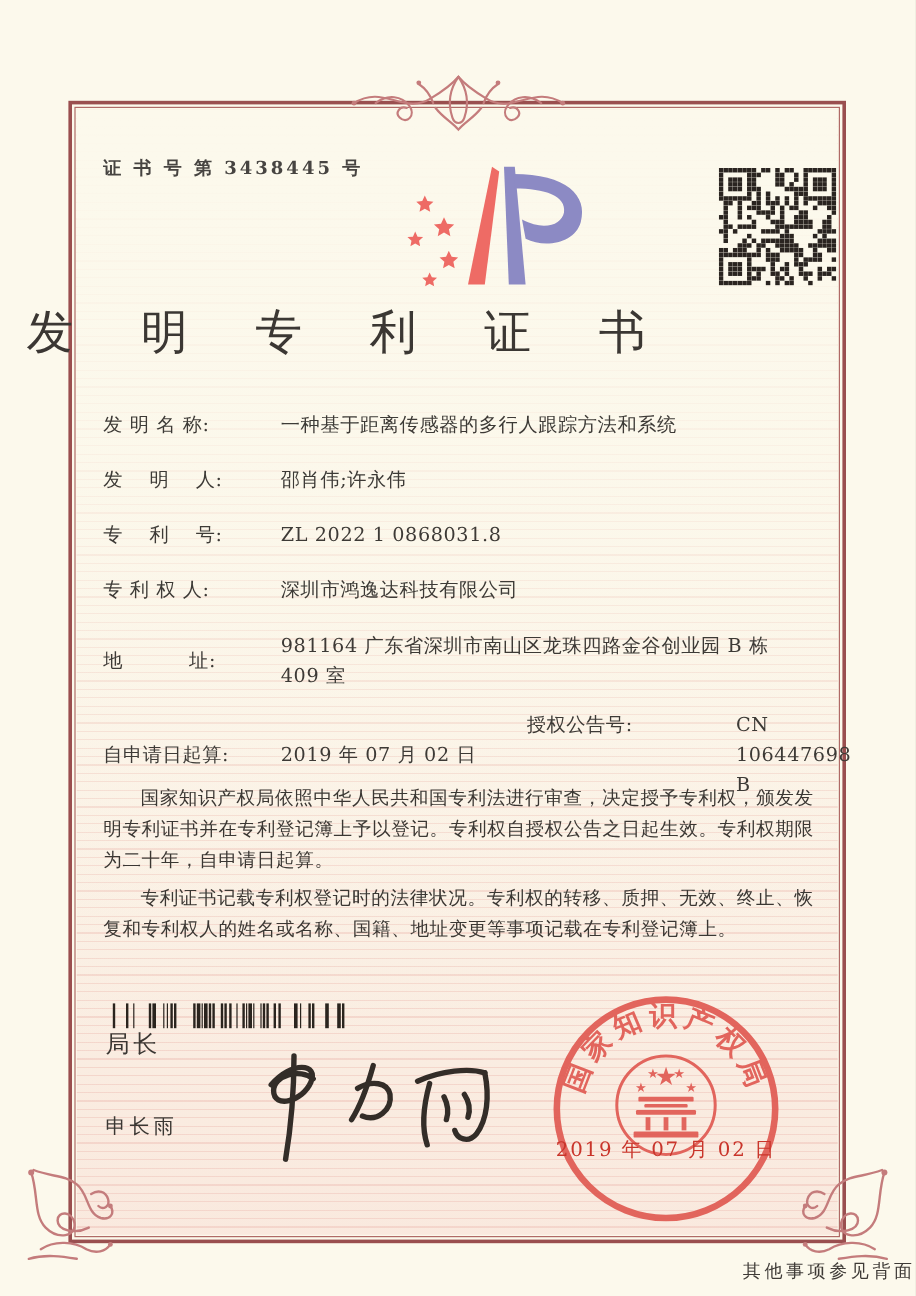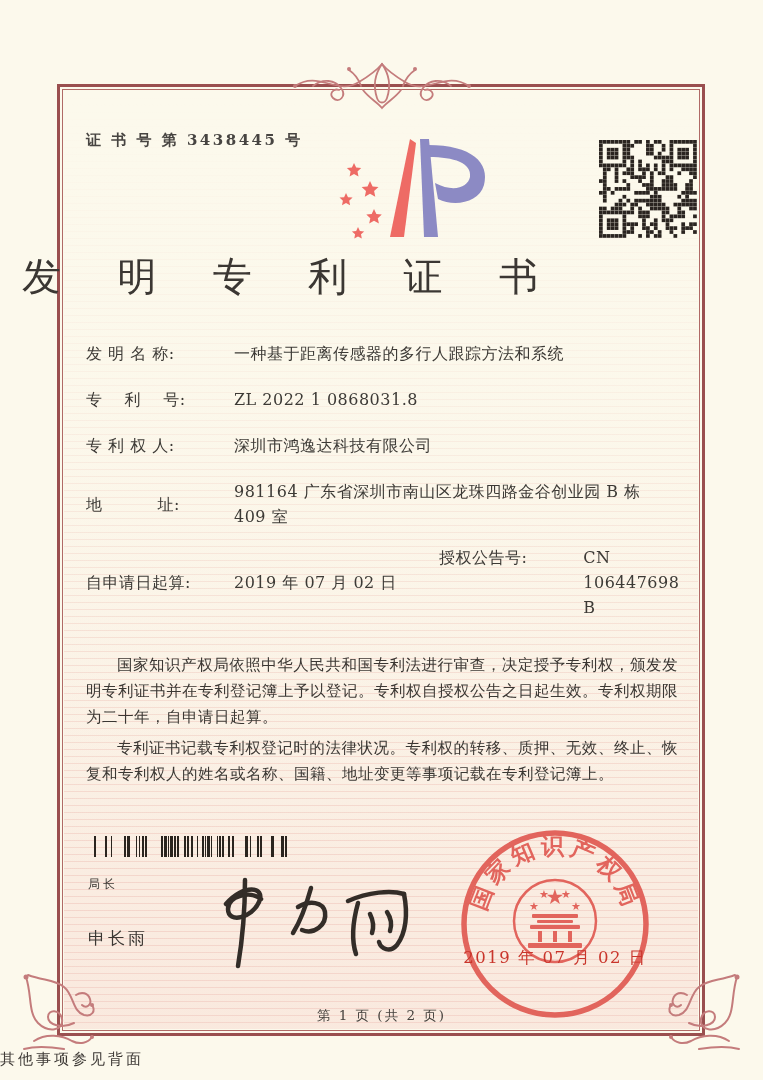"发 明 人:" div.frow { html: none -> <div> <span>发 明 人:</span> <span>邵肖伟;许永伟</span> </div> }
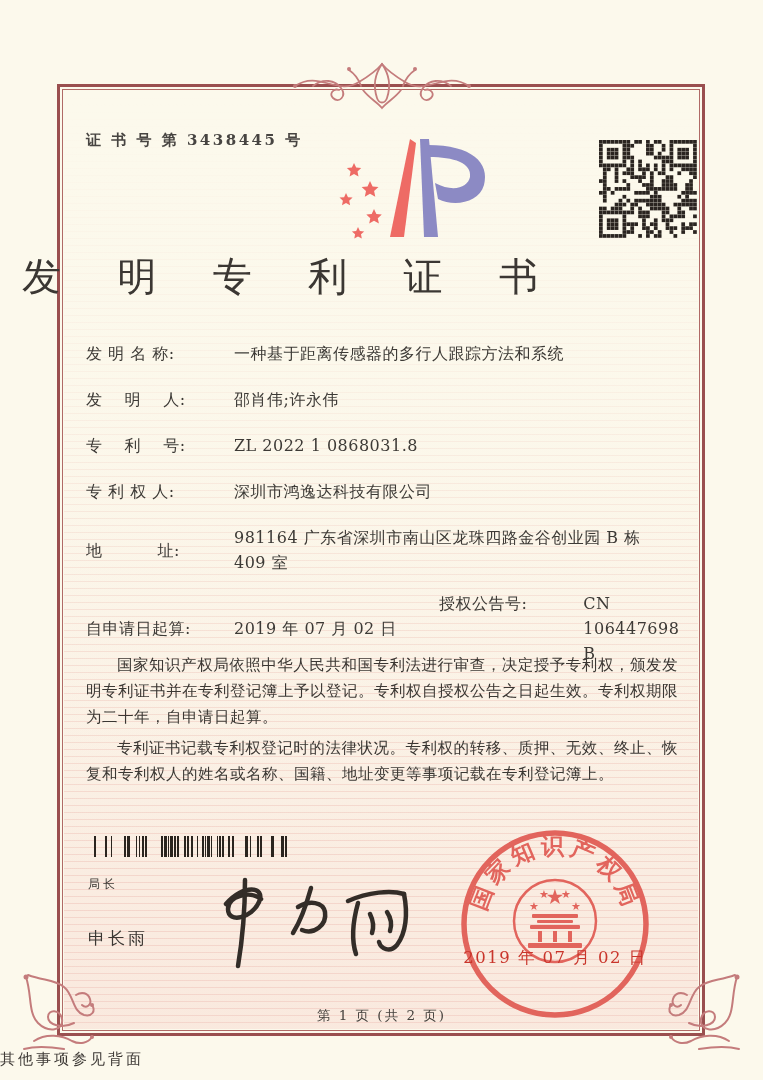"授权公告号:" .grant-group2 { gap: none -> 30px }
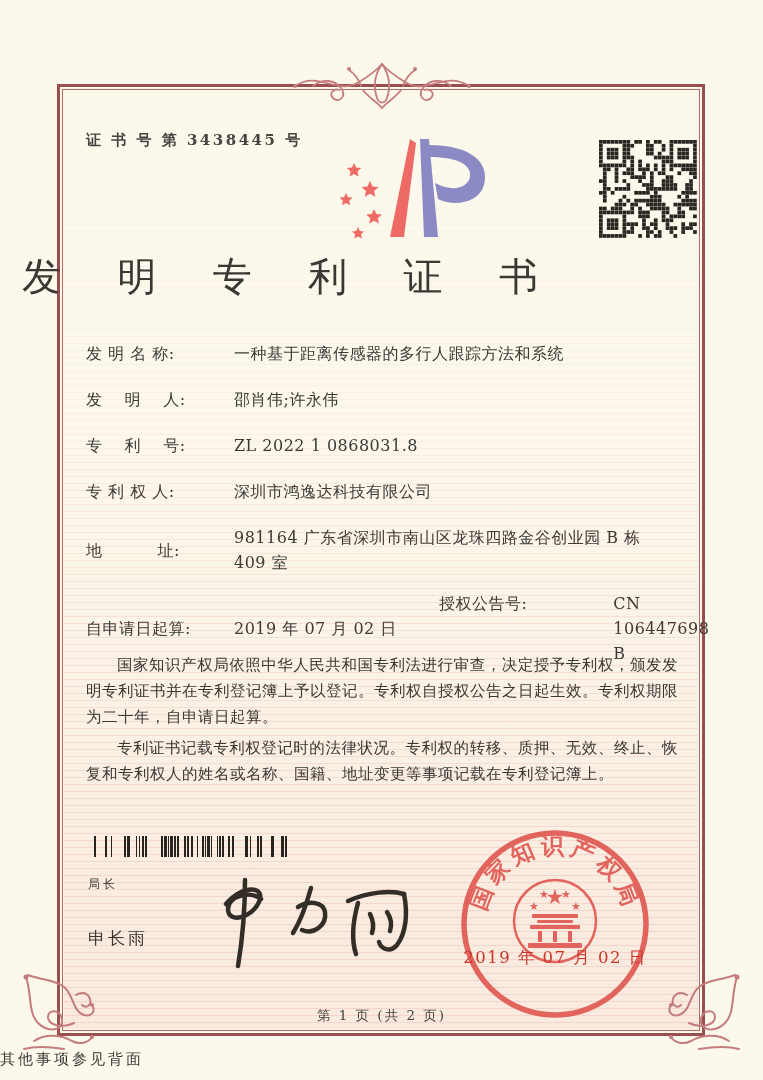"局长" .director-title { font-size: 12px -> 20px; top: 876px -> 857px }
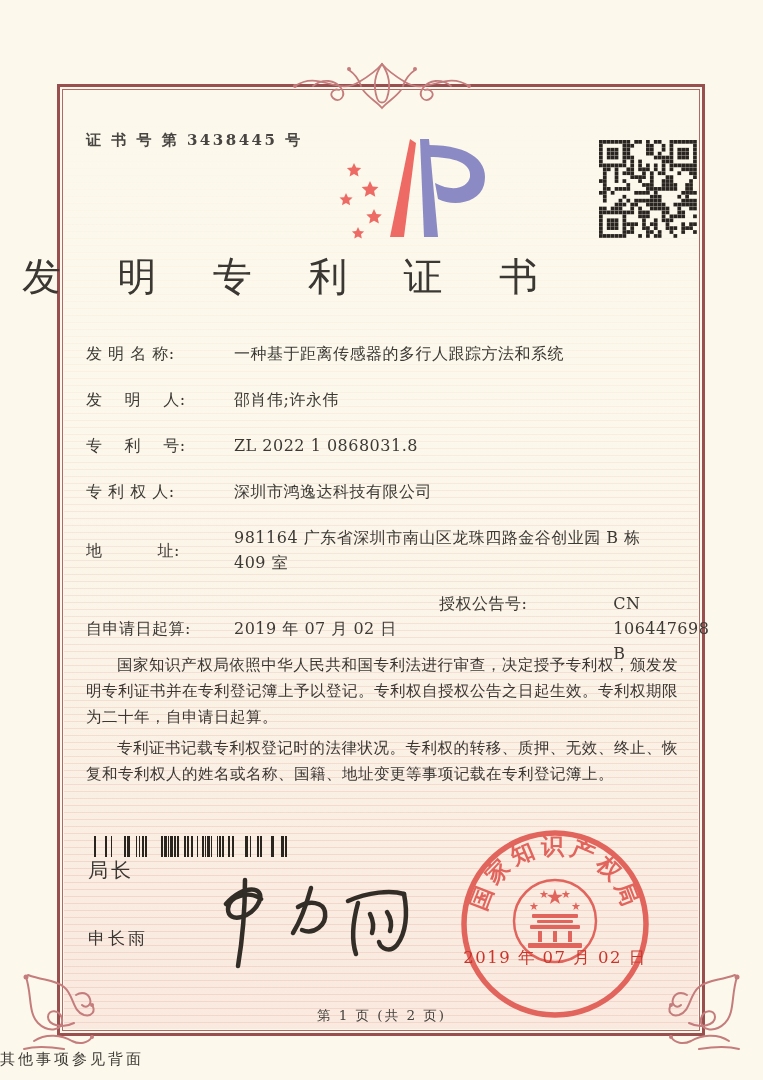"第 1 页 (共 2" div.abs { html: <div>第 1 页 (共 2 页)</div> -> none }
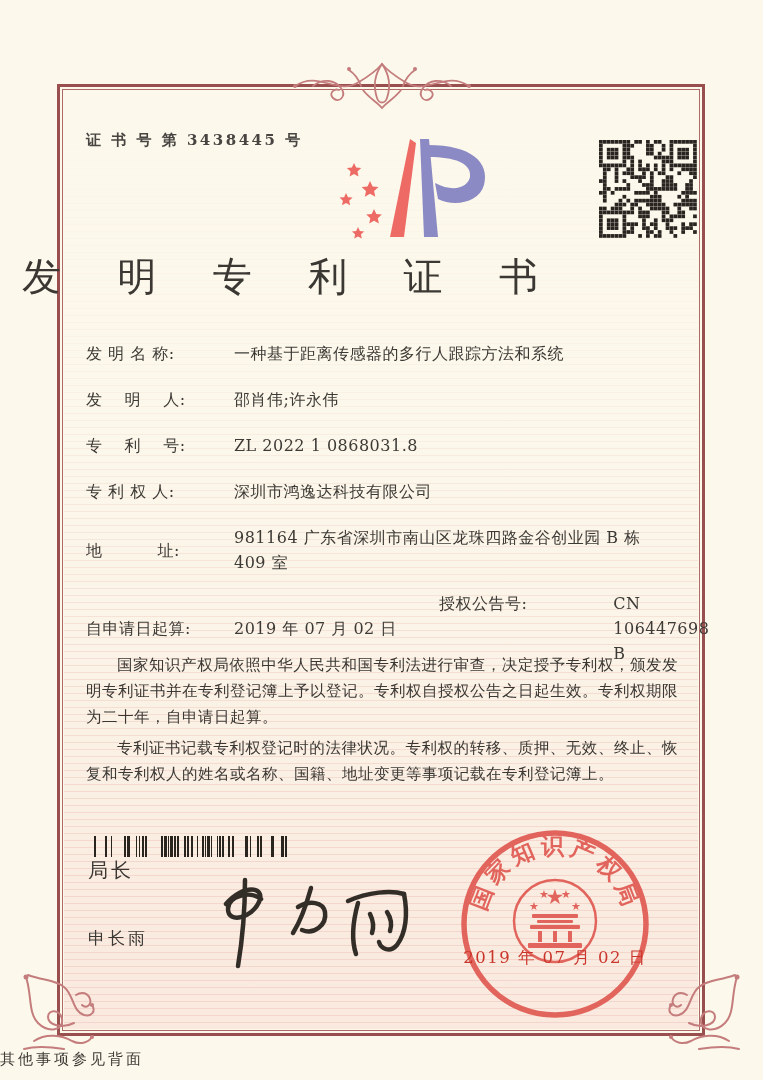"其他事项参见背面" .back-note { text-align: left -> right }
